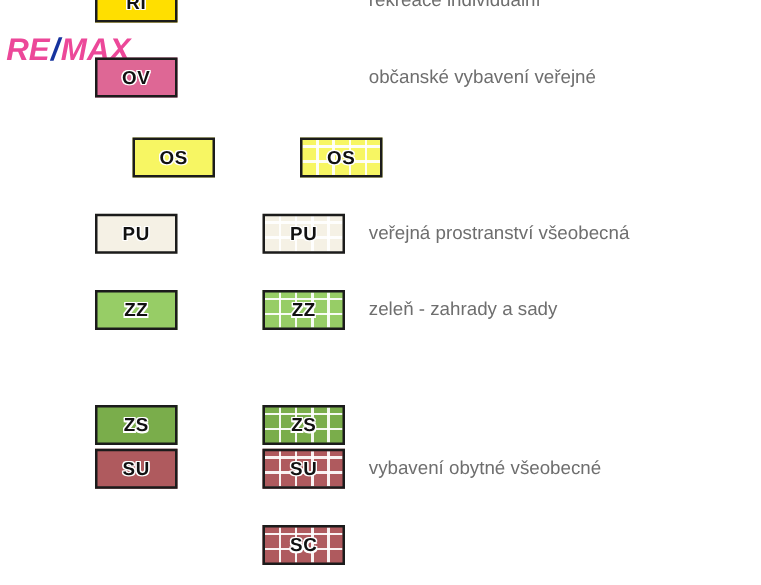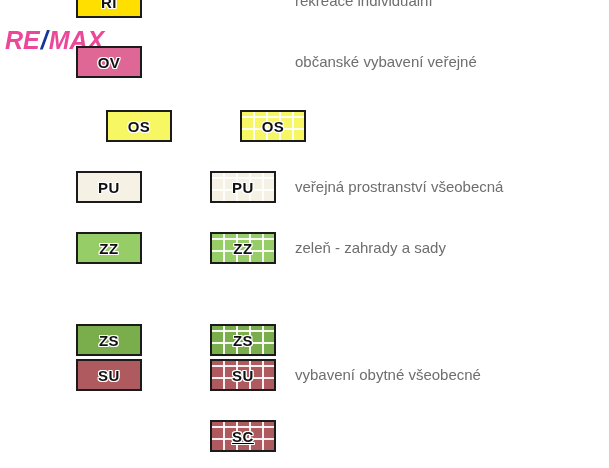"SC" div.box { text-decoration: underline -> none }
